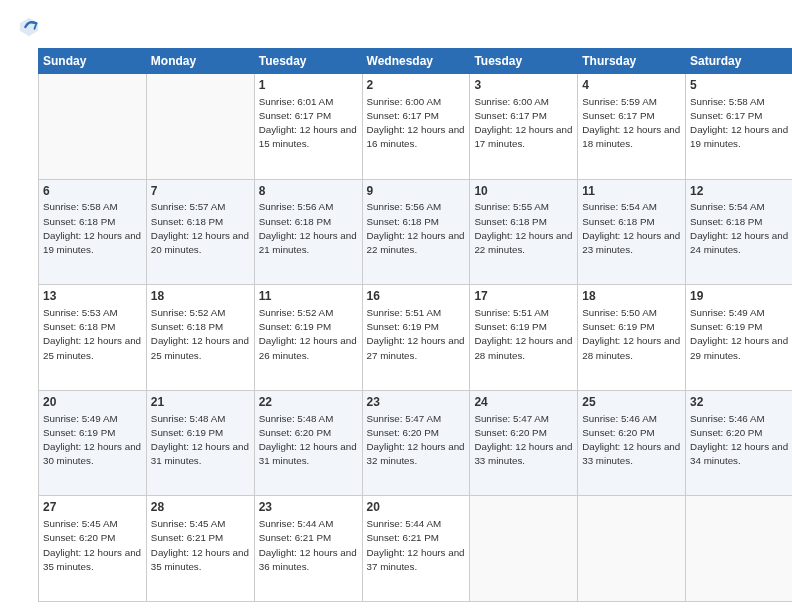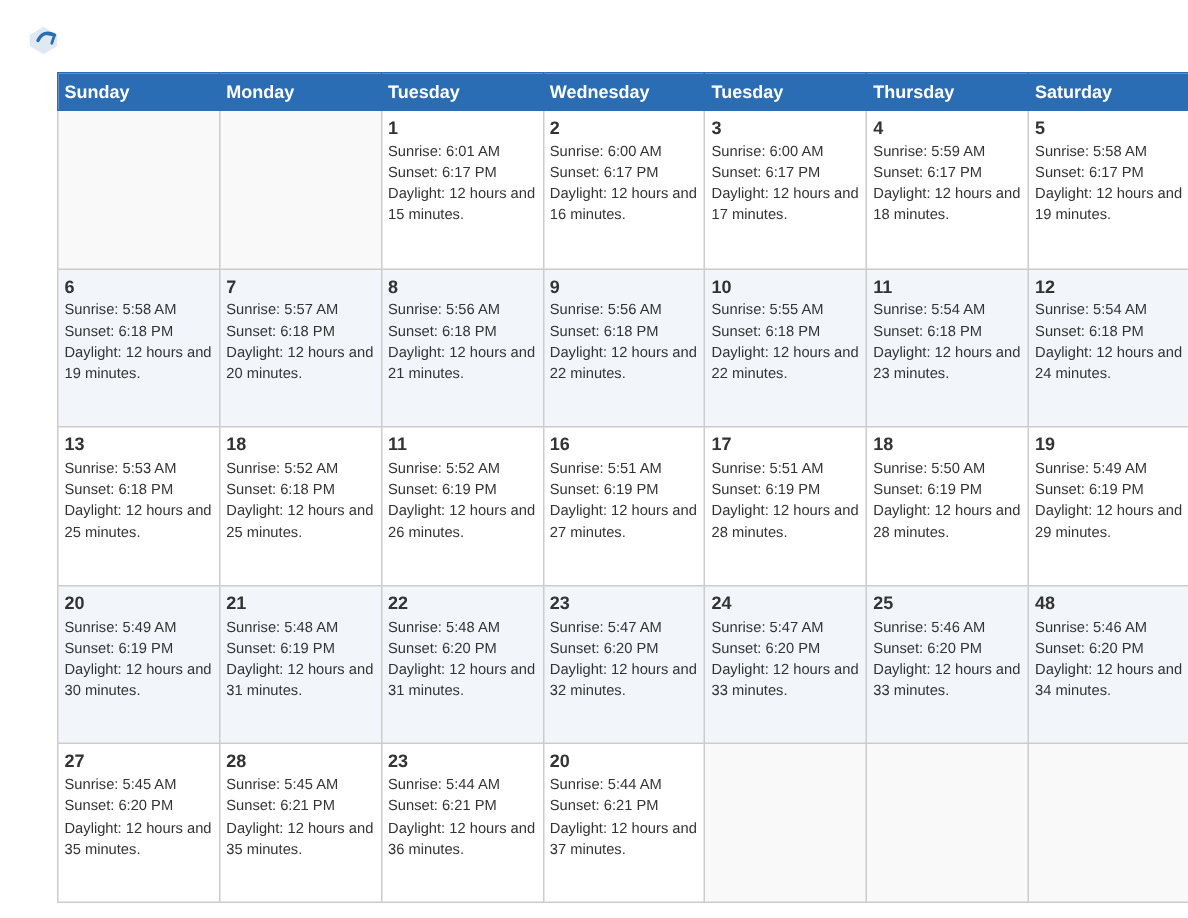"48" span.day-num { text: 48 -> 32 }
